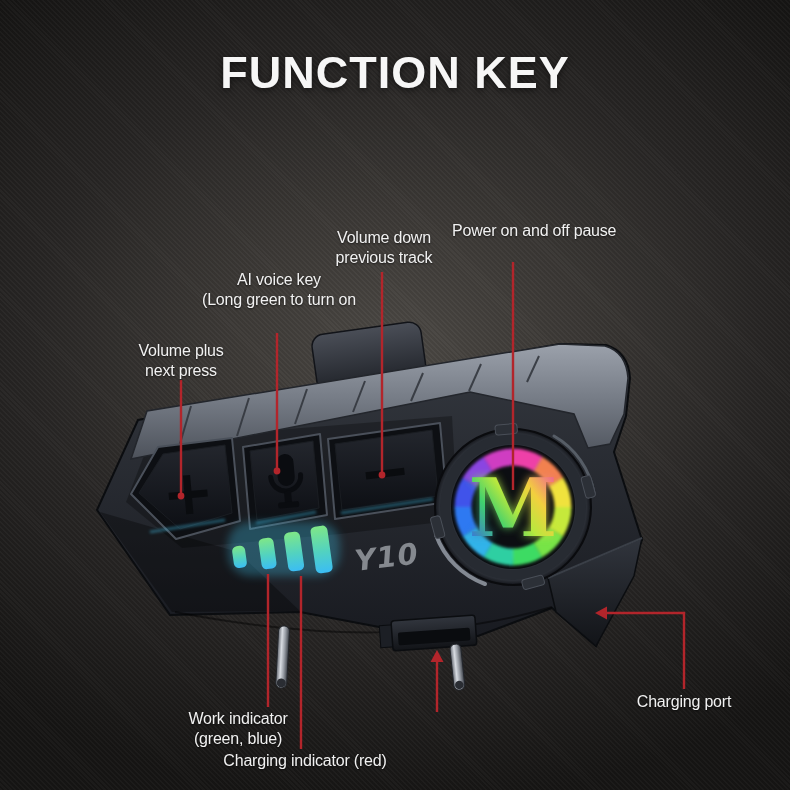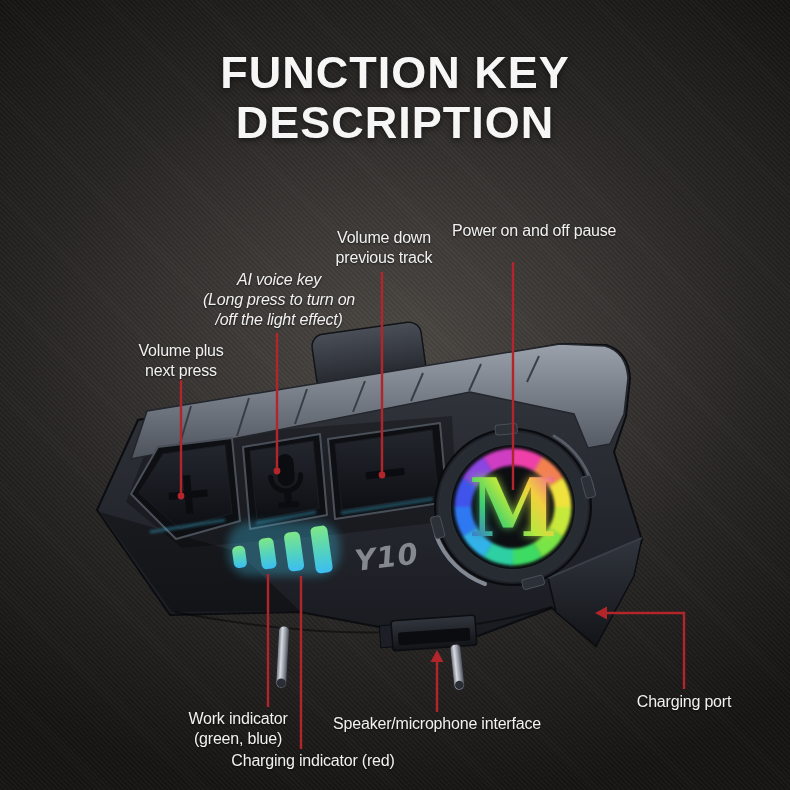"DESCRIPTION" div { html: <div>DESCRIPTION</div> -> none }
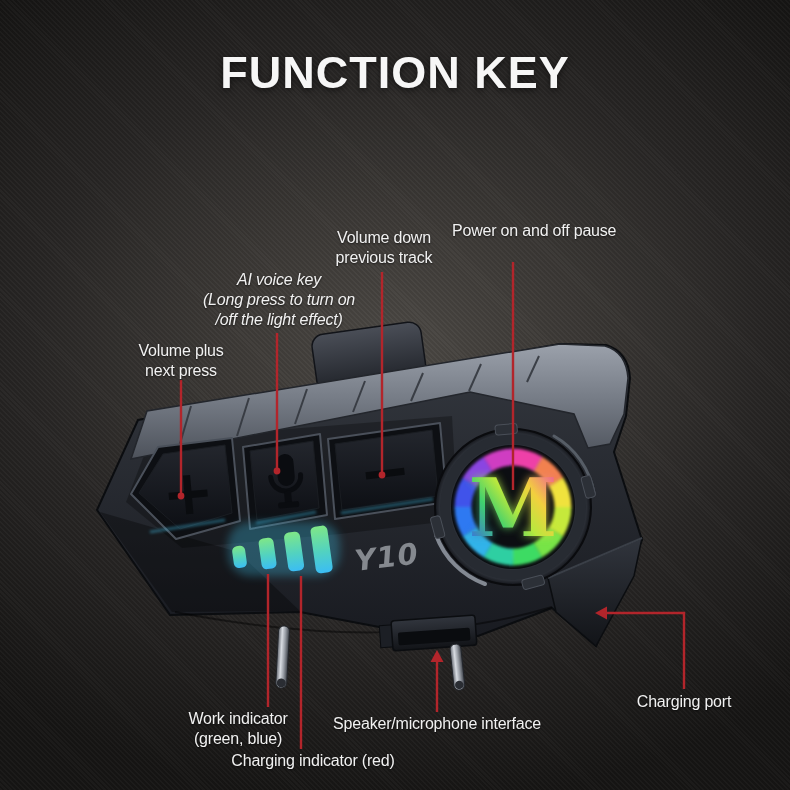"AI voice key" div.label { font-style: italic -> none }
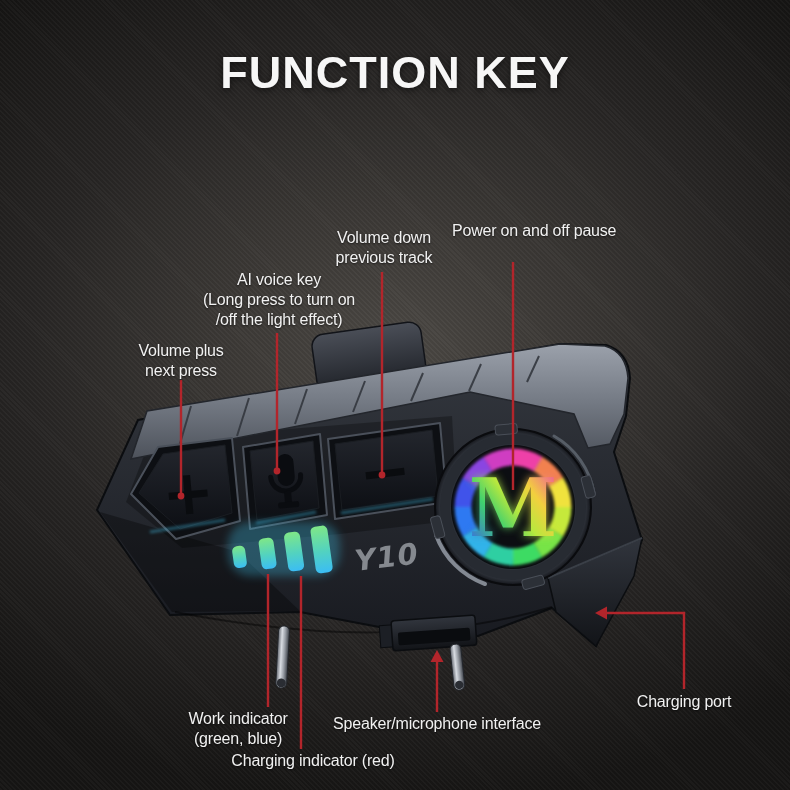"(Long press to turn on" div { text: press -> green }
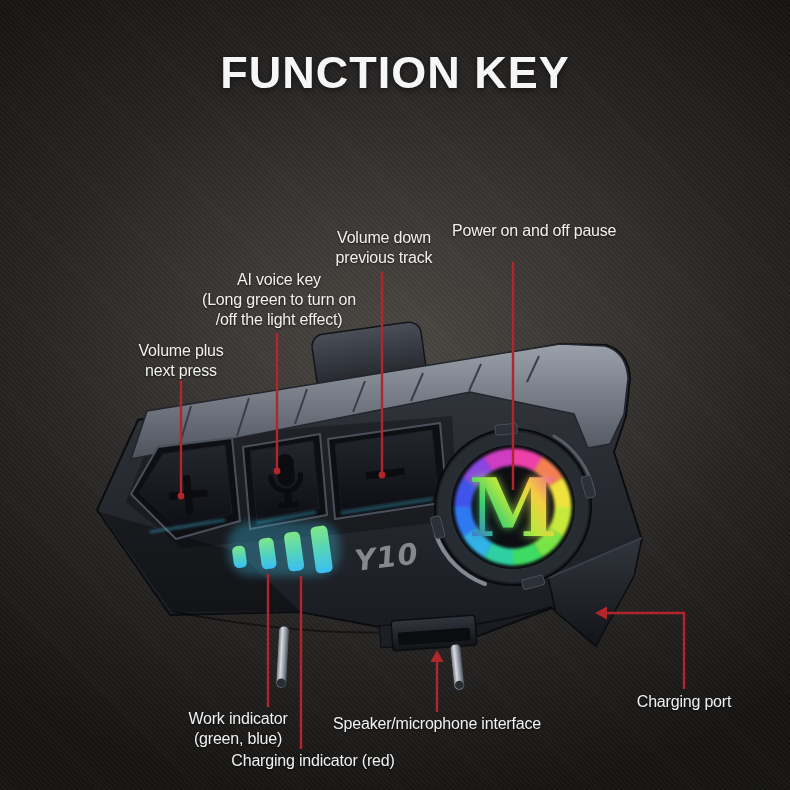"/off the light effect)" div { html: <div>/off the light effect)</div> -> none }
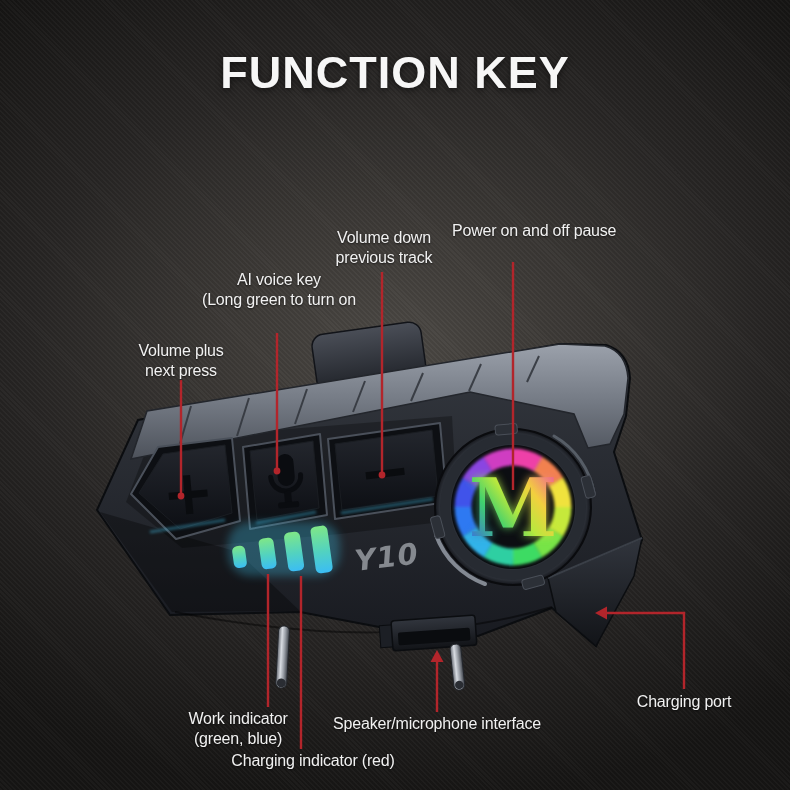"Speaker/microphone interface" div.label { html: <div> <div>Speaker/microphone interface</div> </div> -> none }
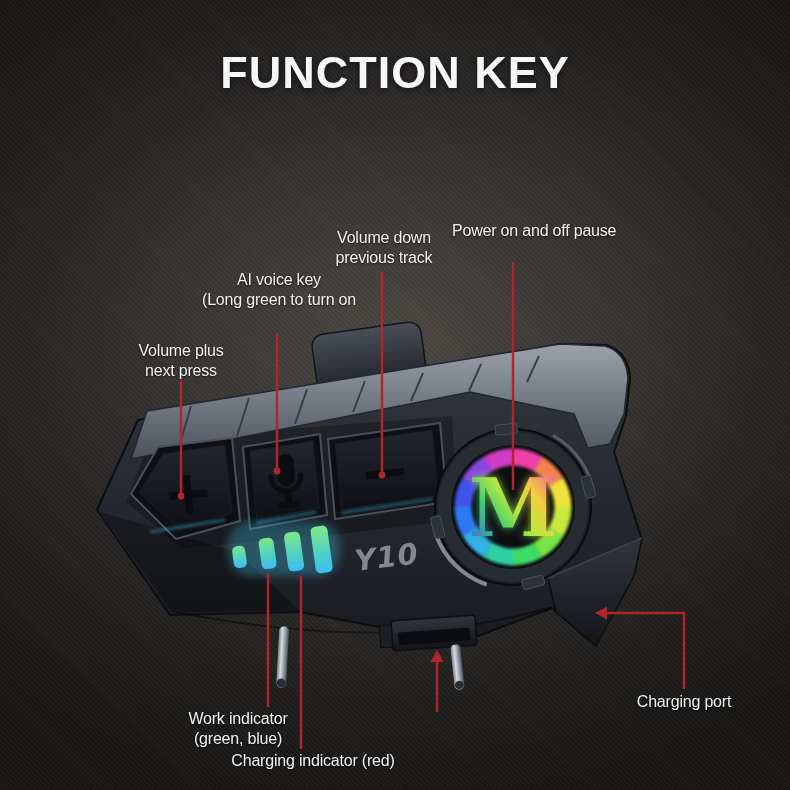"Charging indicator (red)" div.label { margin-left: 8px -> none }
